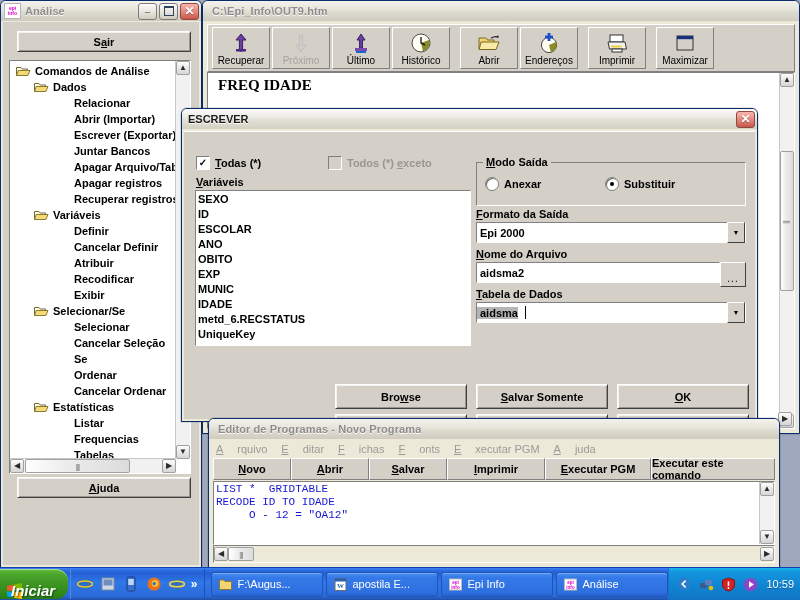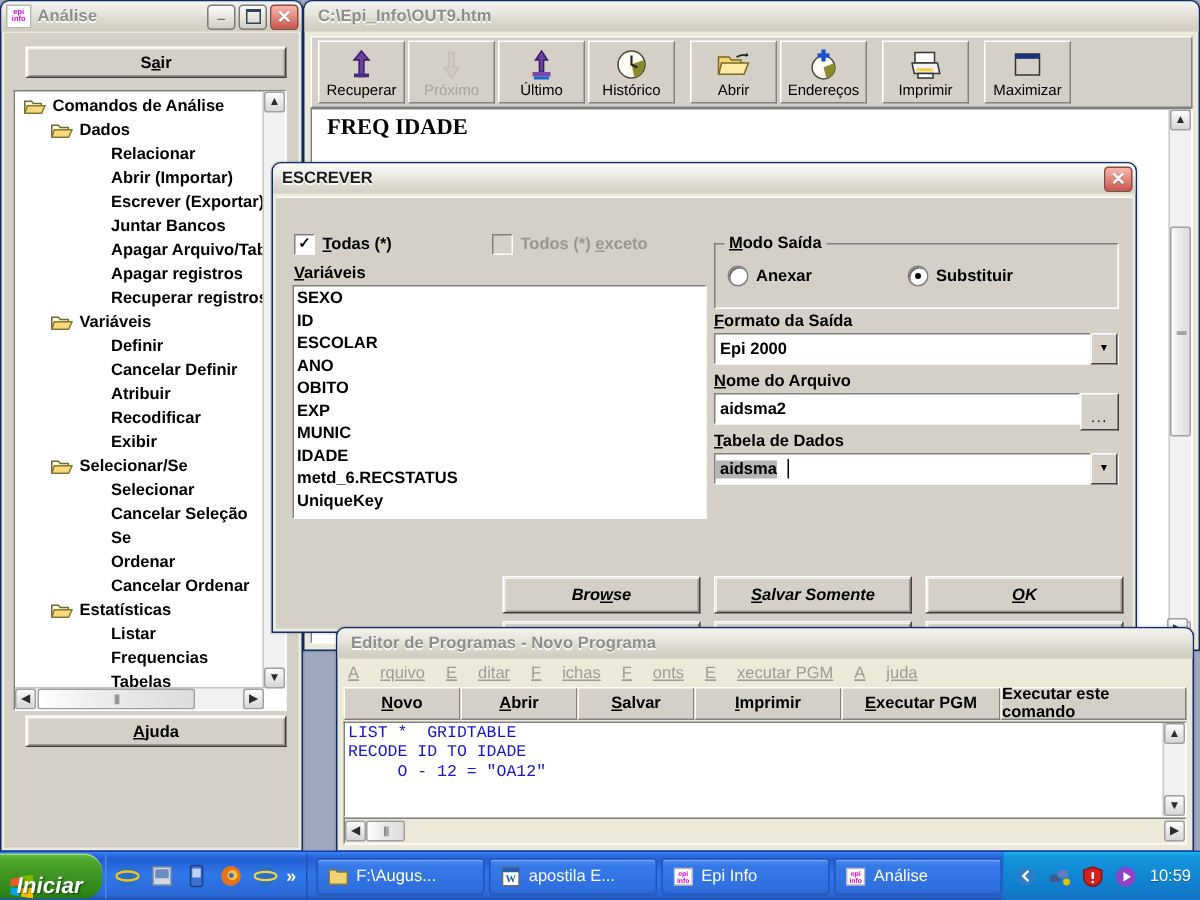"Browse" .dbtn { font-style: italic -> none }
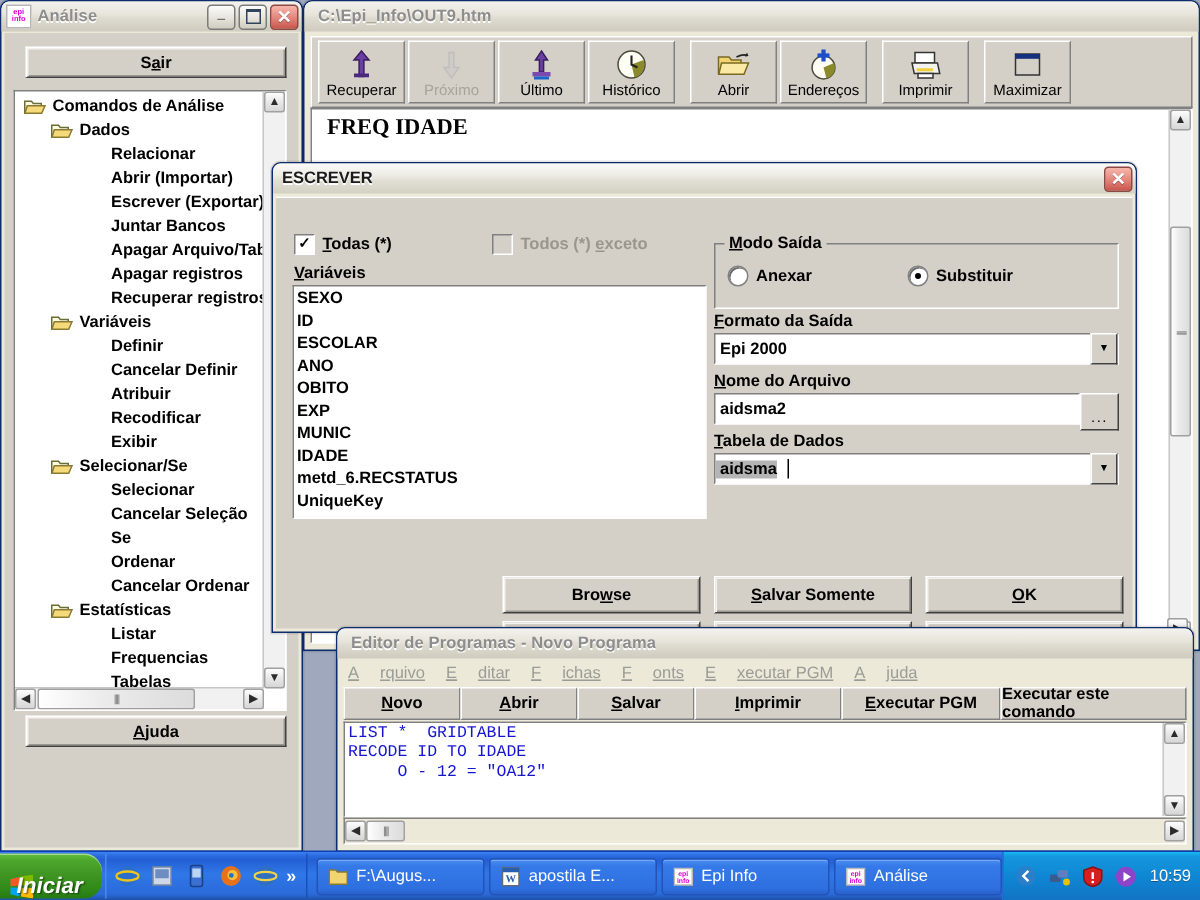"Editor de Programas - Novo" #editor { margin-left: 16px -> none }
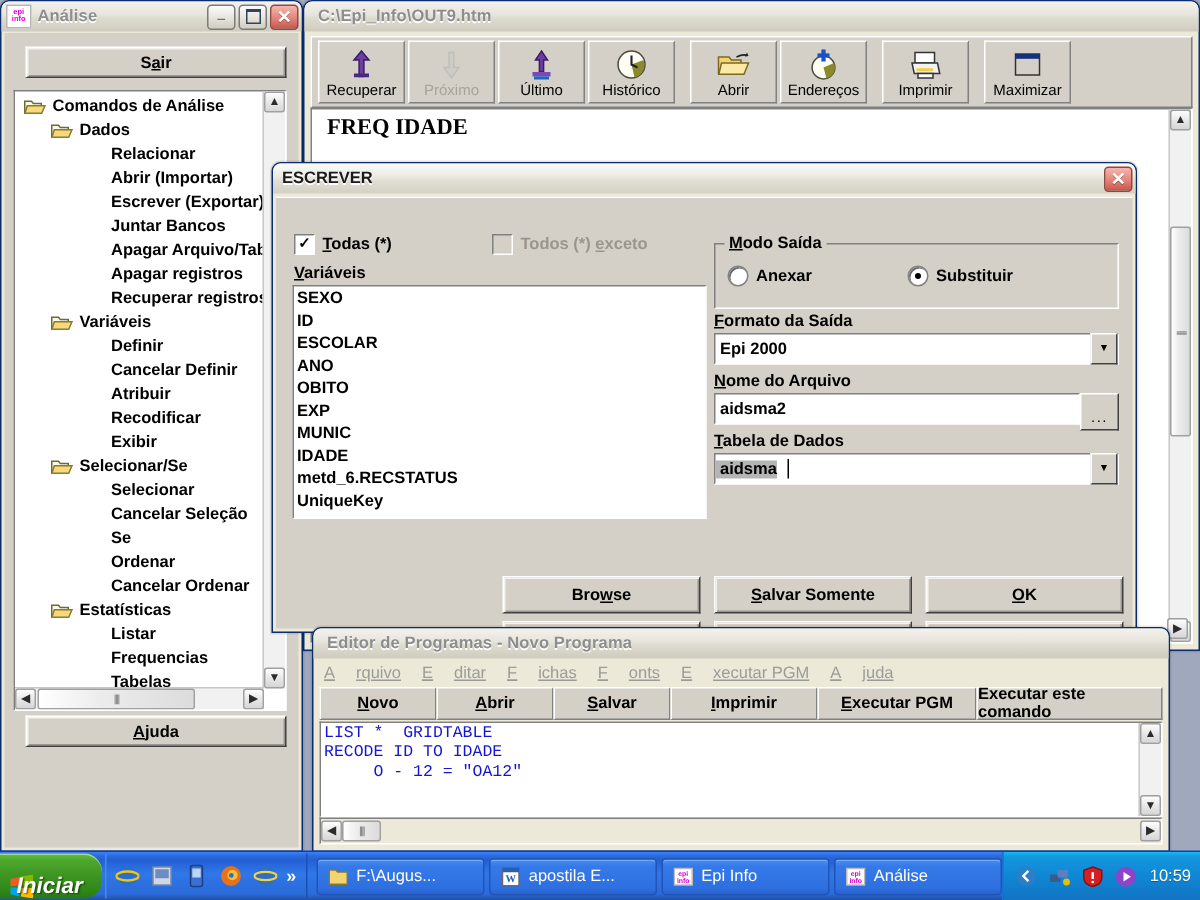"A rquivo" #emenu span { text-decoration: underline -> none }
